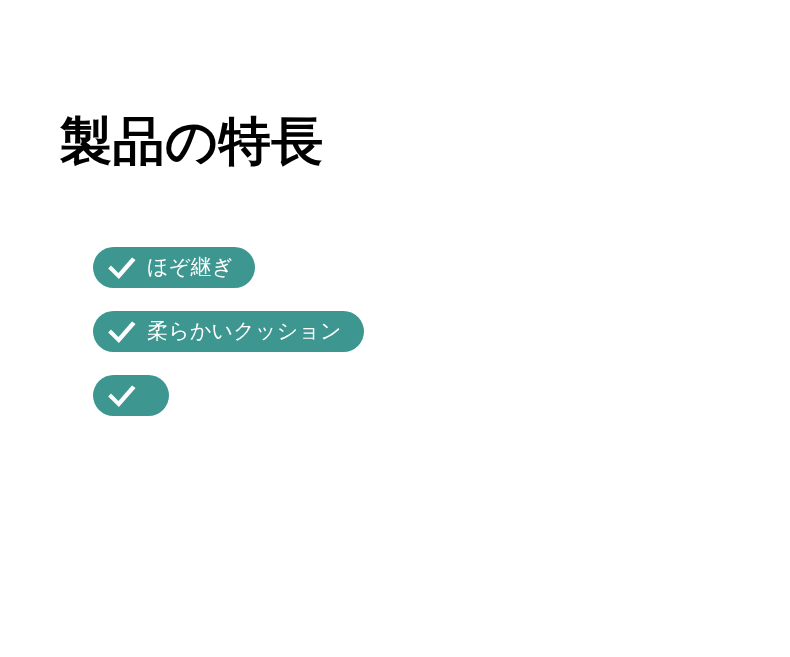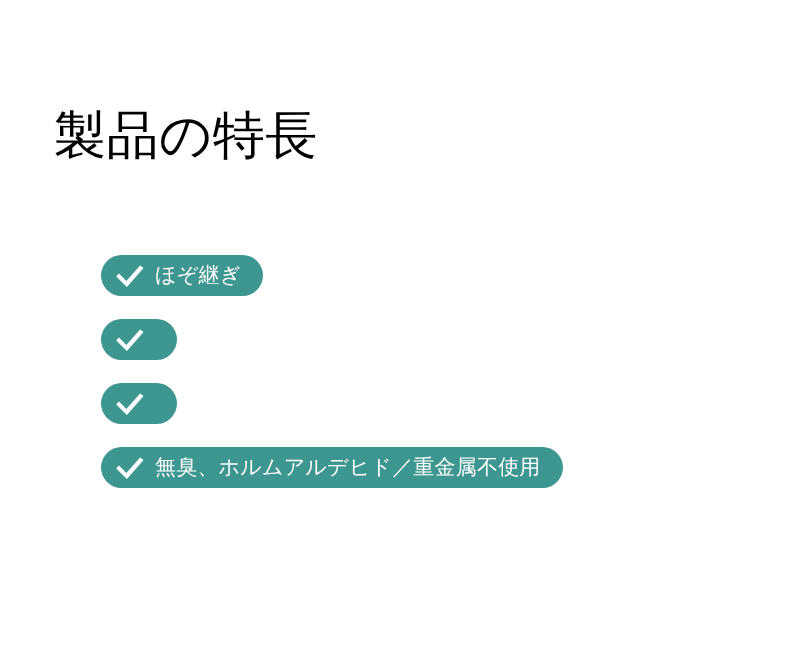"製品の特長" .page-title { font-weight: 400 -> 700; margin: 0 -> 6px }
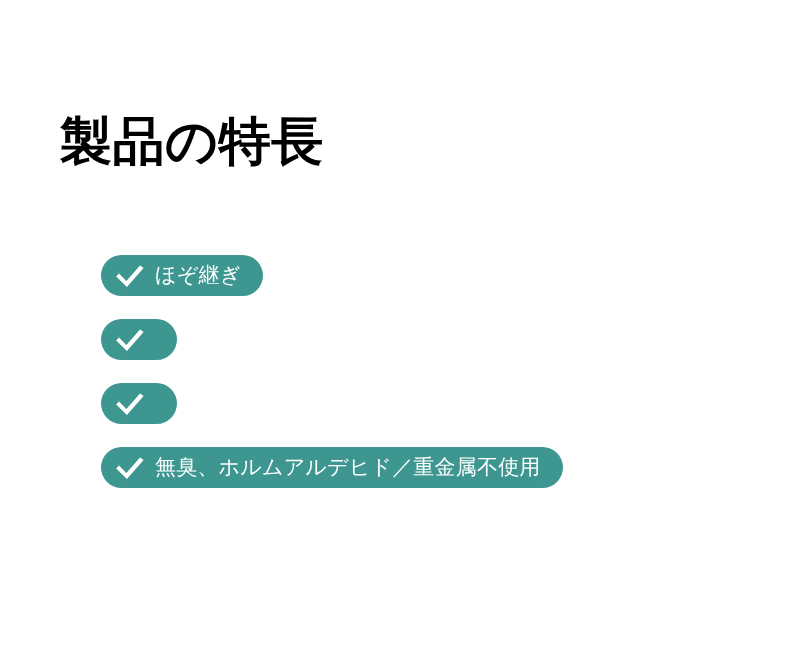"ほぞ継ぎ" .feature-list { margin: 8px -> 0 }
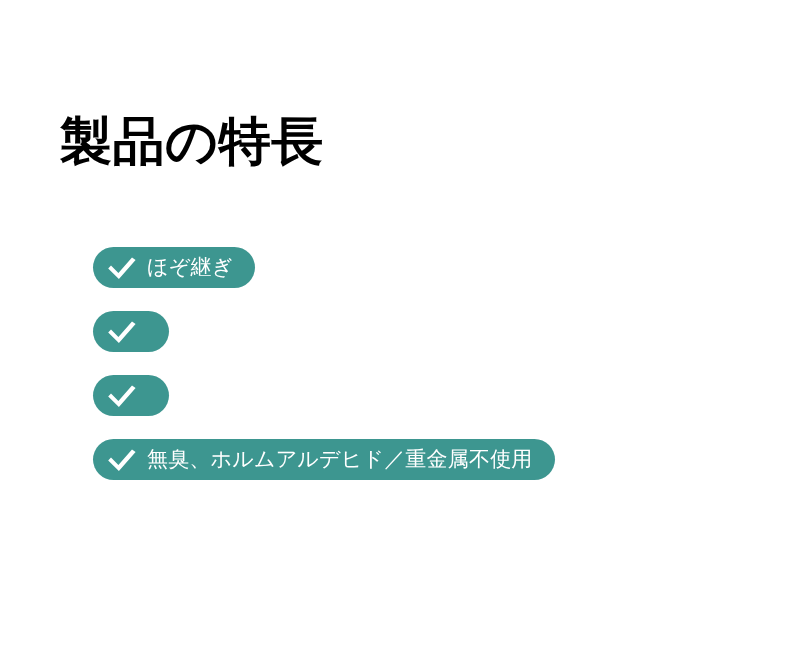"柔らかいクッション" span.feature-label { html: none -> <span>柔らかいクッション</span> }
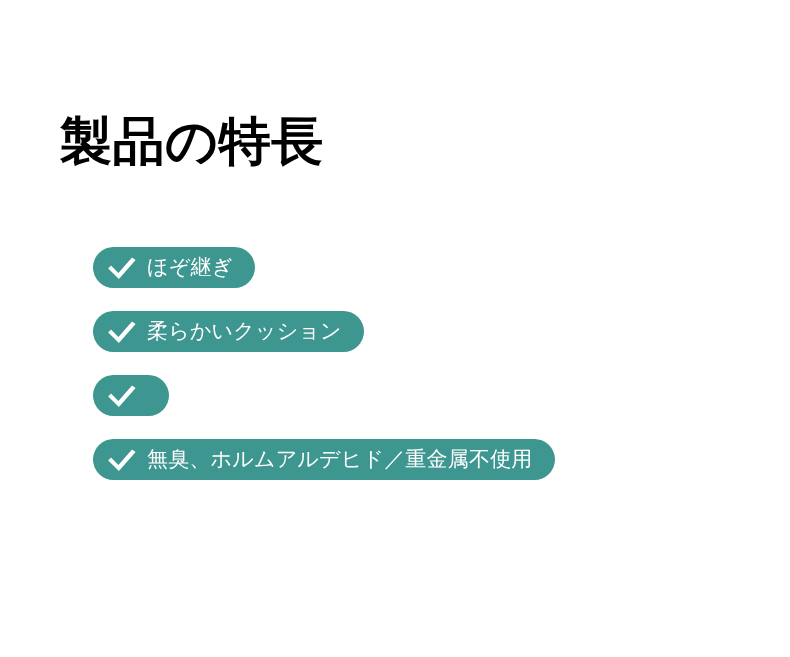"無臭、ホルムアルデヒド／重金属不使用" li.feature-pill { html: <li> <svg> <path></path> </svg> <span>無臭、ホルムアルデヒド／重金属不使用</span> </li> -> none }
